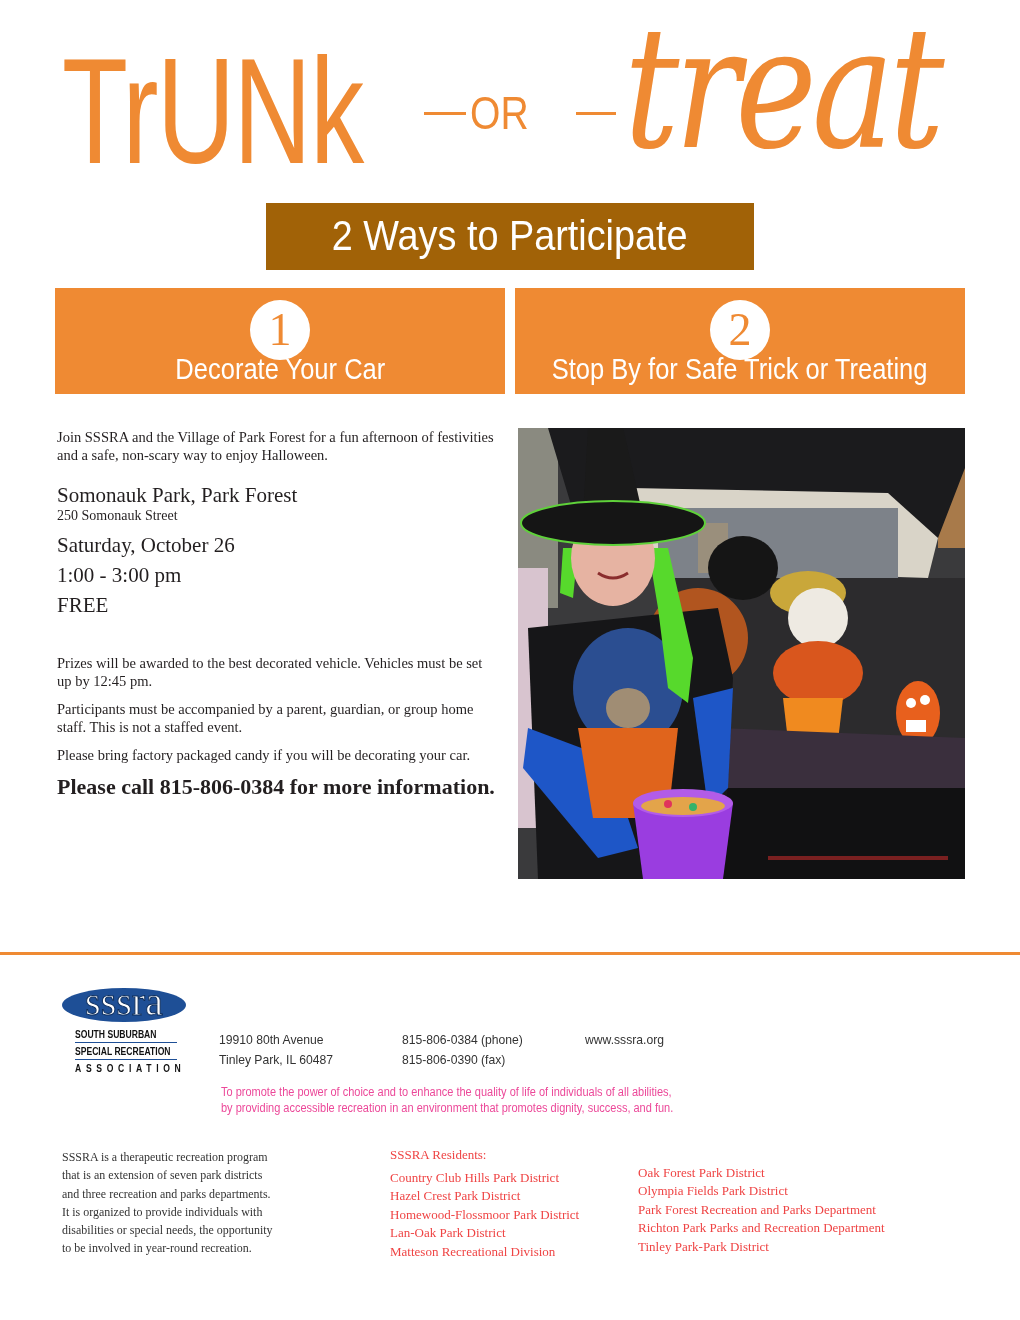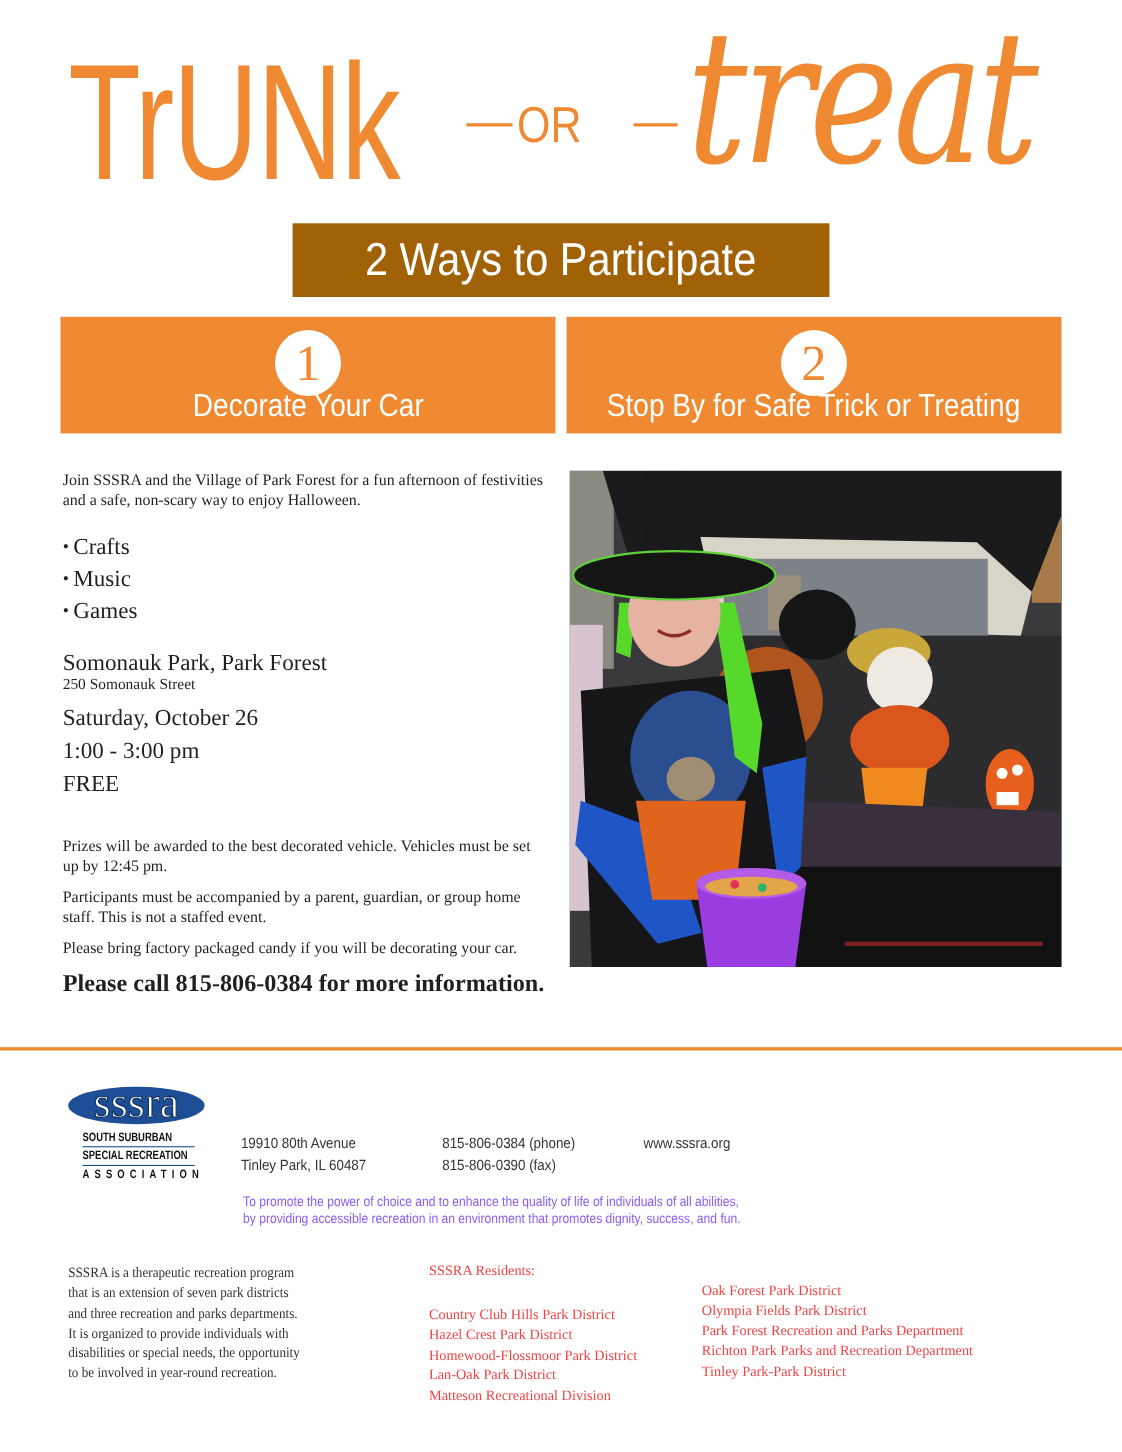"Crafts" ul.bullets { html: <ul> <li>Crafts</li> <li>Music</li> <li>Games</li> </ul> -> none }
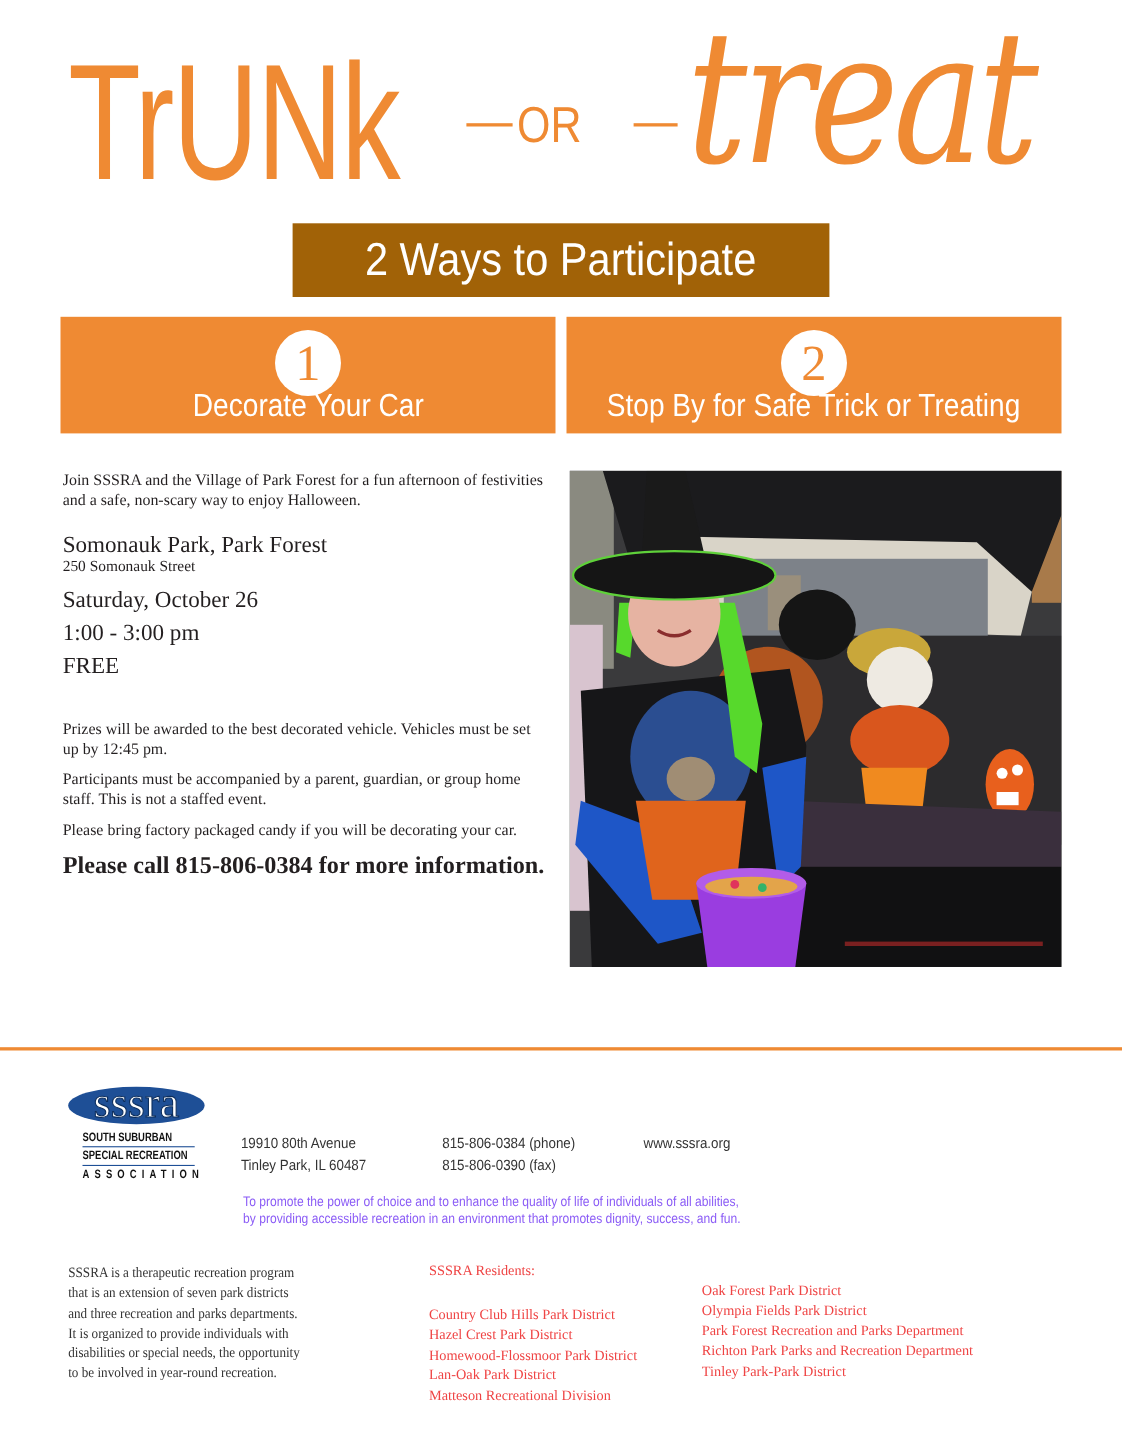"To promote the power of" .mission { color: #8b5cf6 -> #ec4899 }
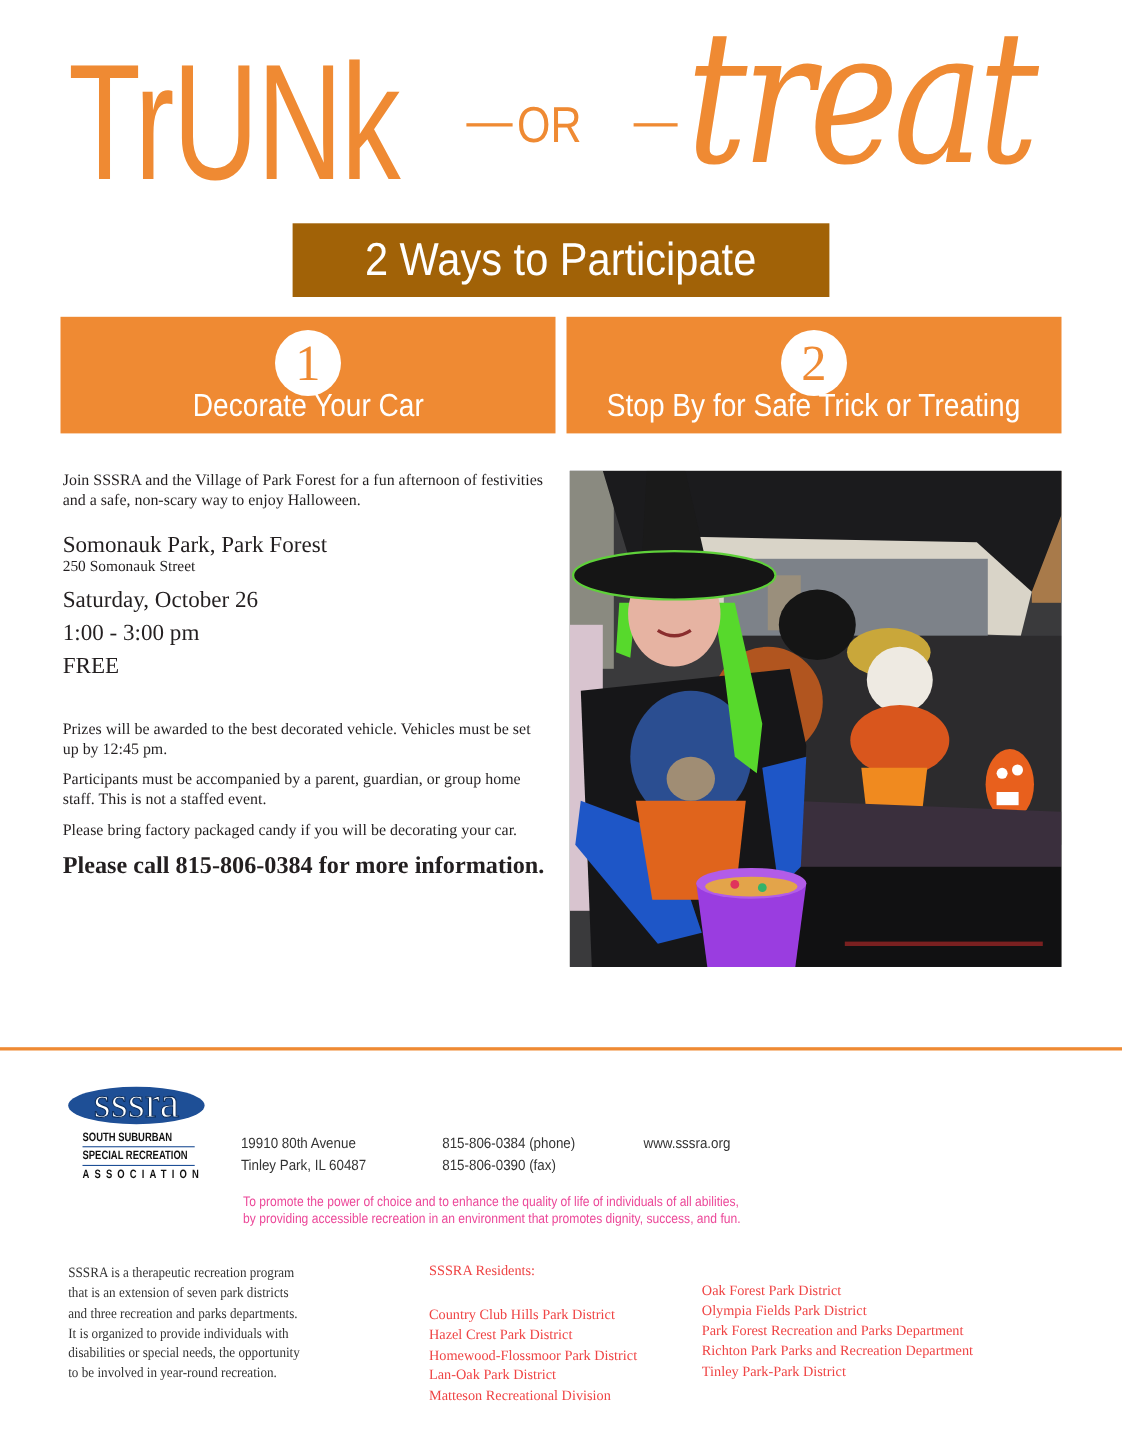"Country Club Hills Park District" .residents .c1 { top: 40px -> 23px }
